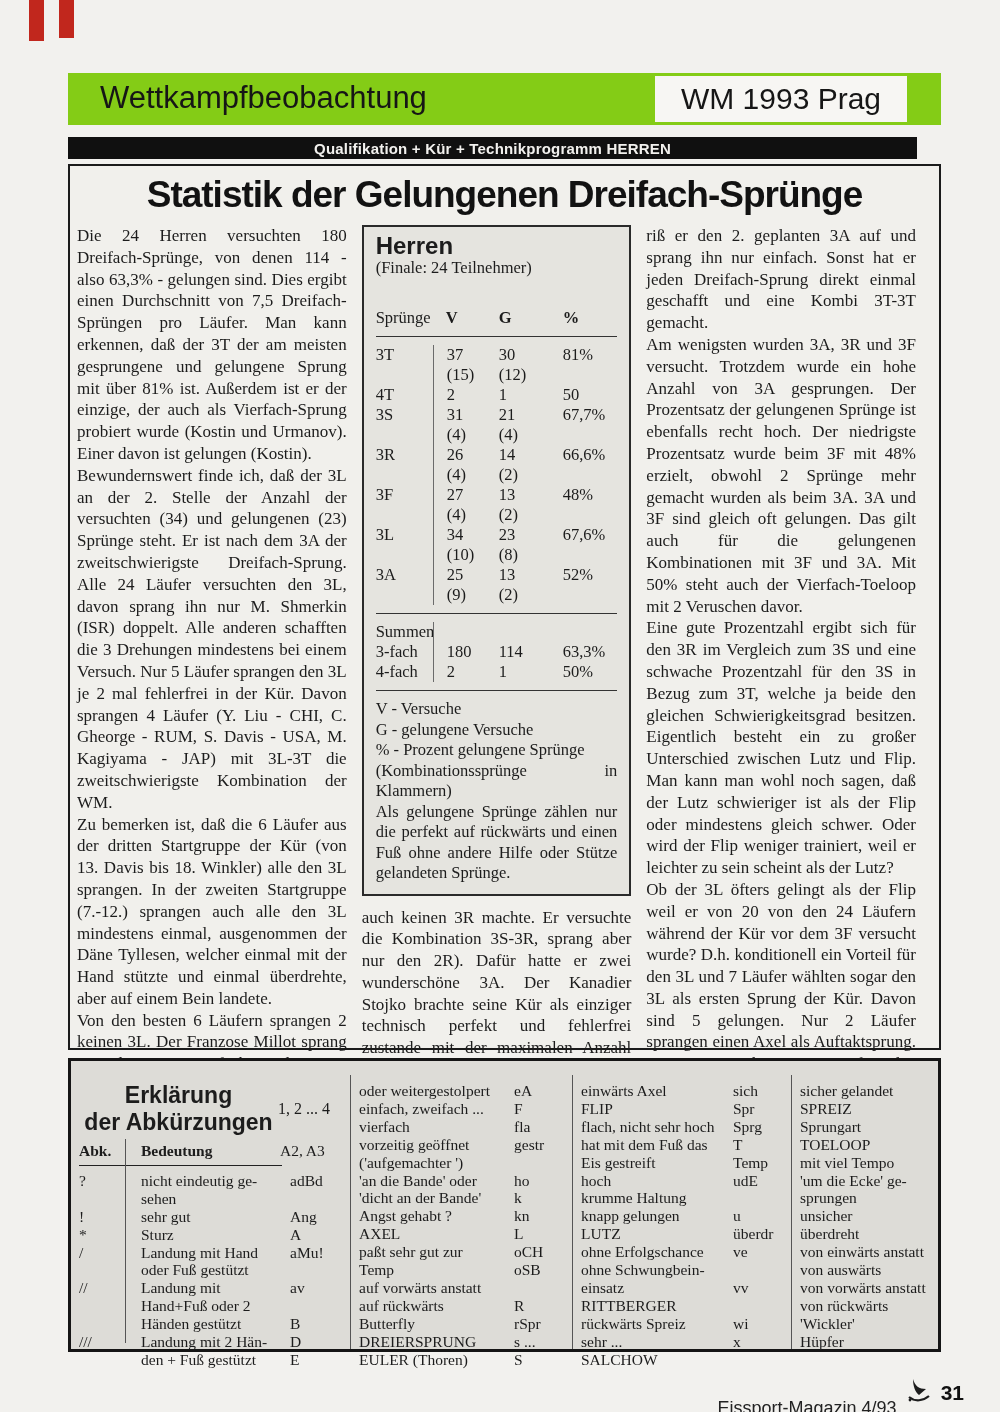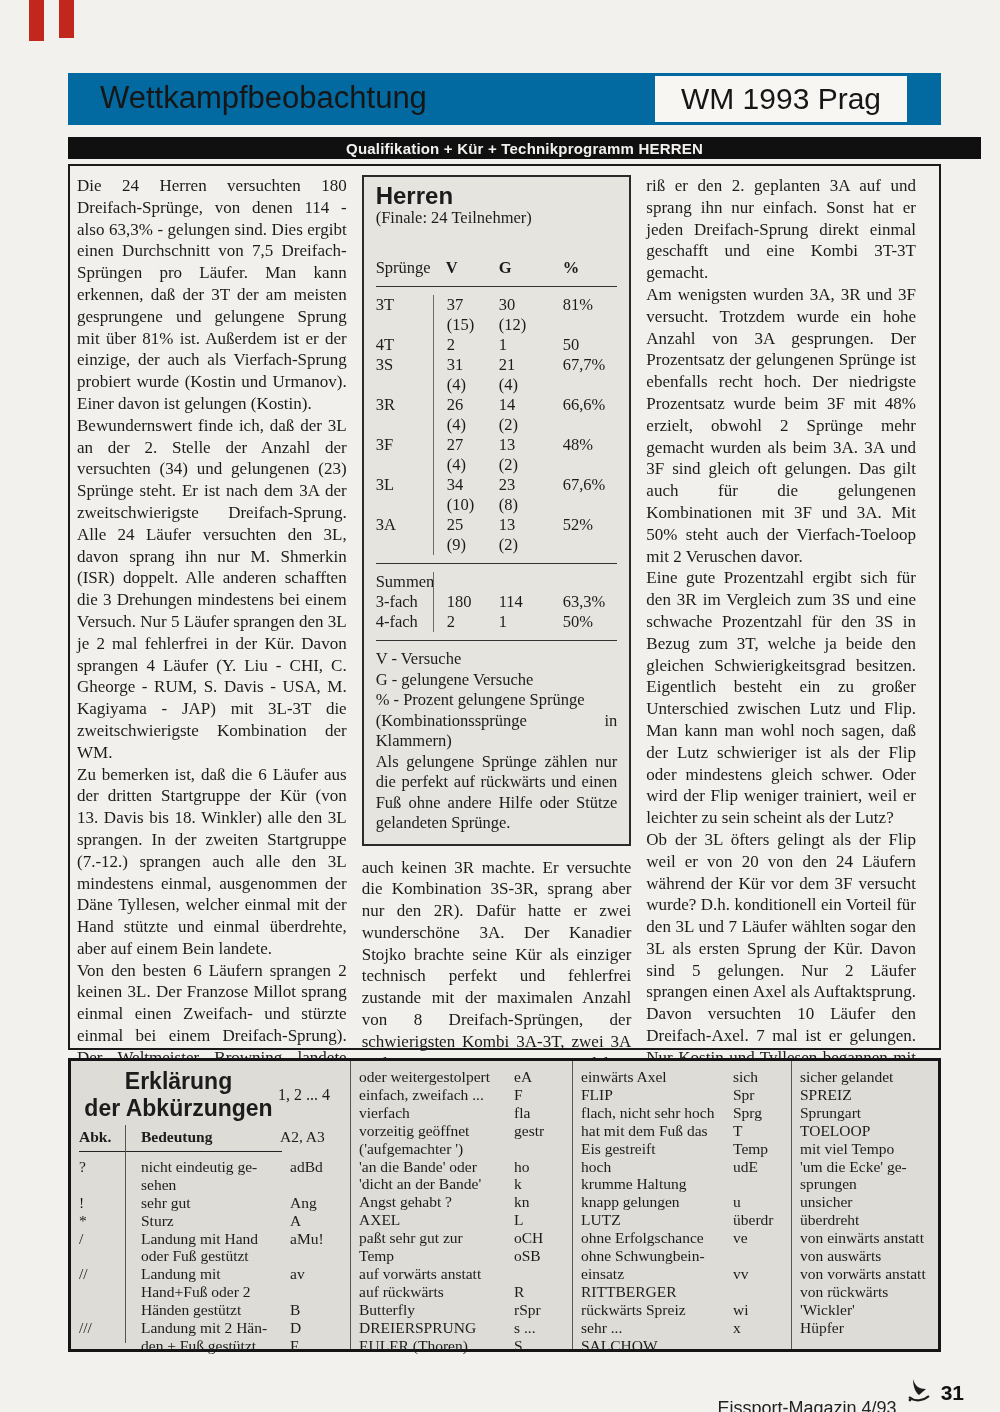"Wettkampfbeobachtung" .header-row { background: #0369a1 -> #84cc16 }
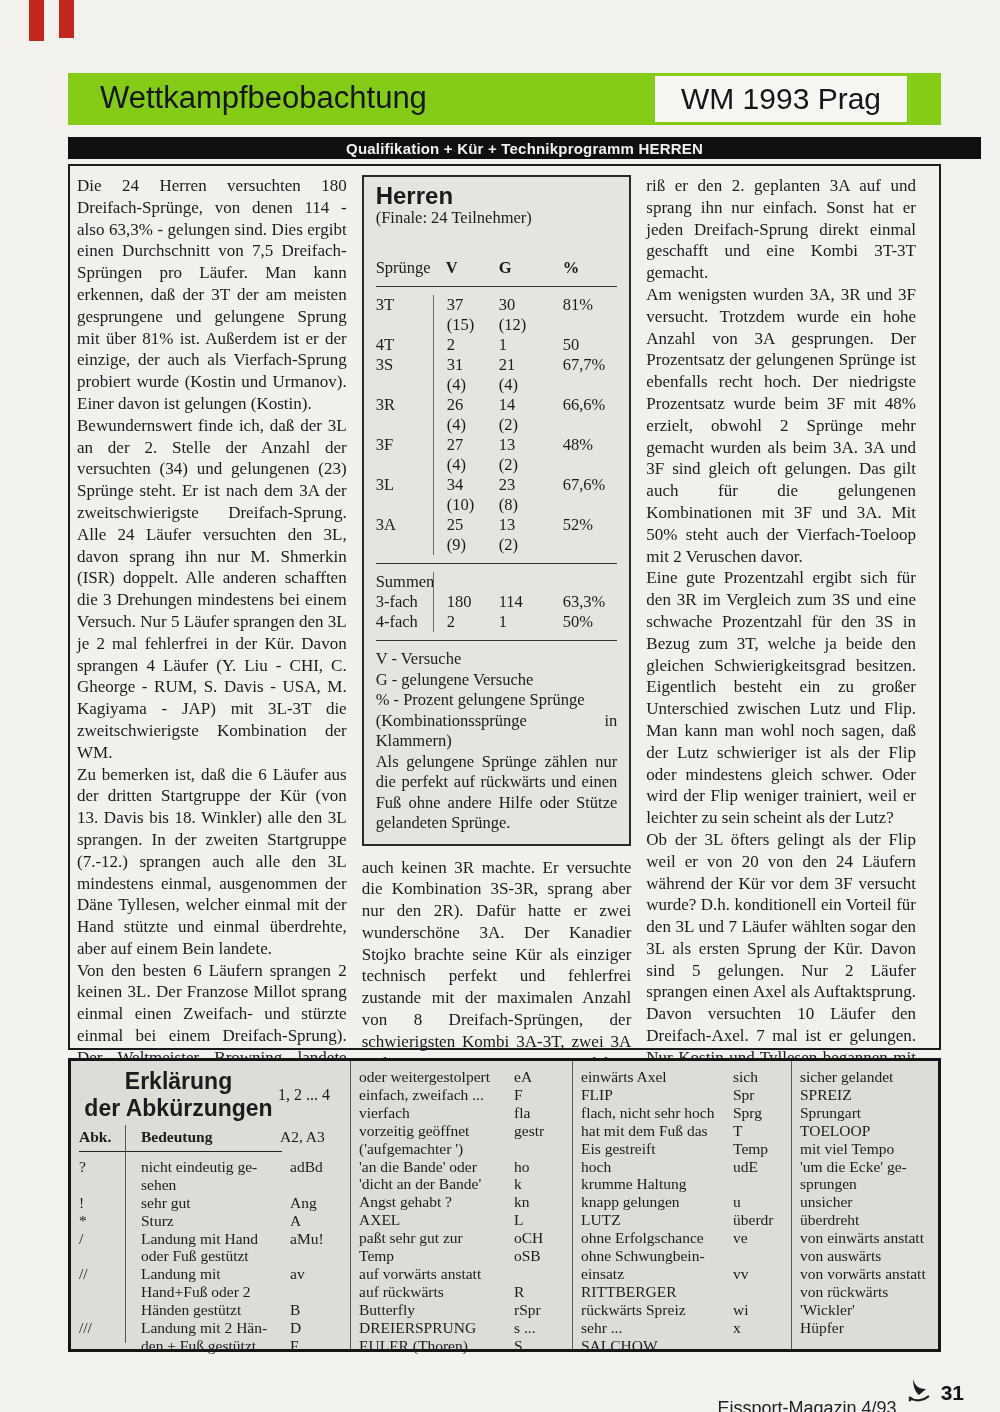"Qualifikation + Kür + Technikprogramm" .black-bar { width: 913px -> 849px }
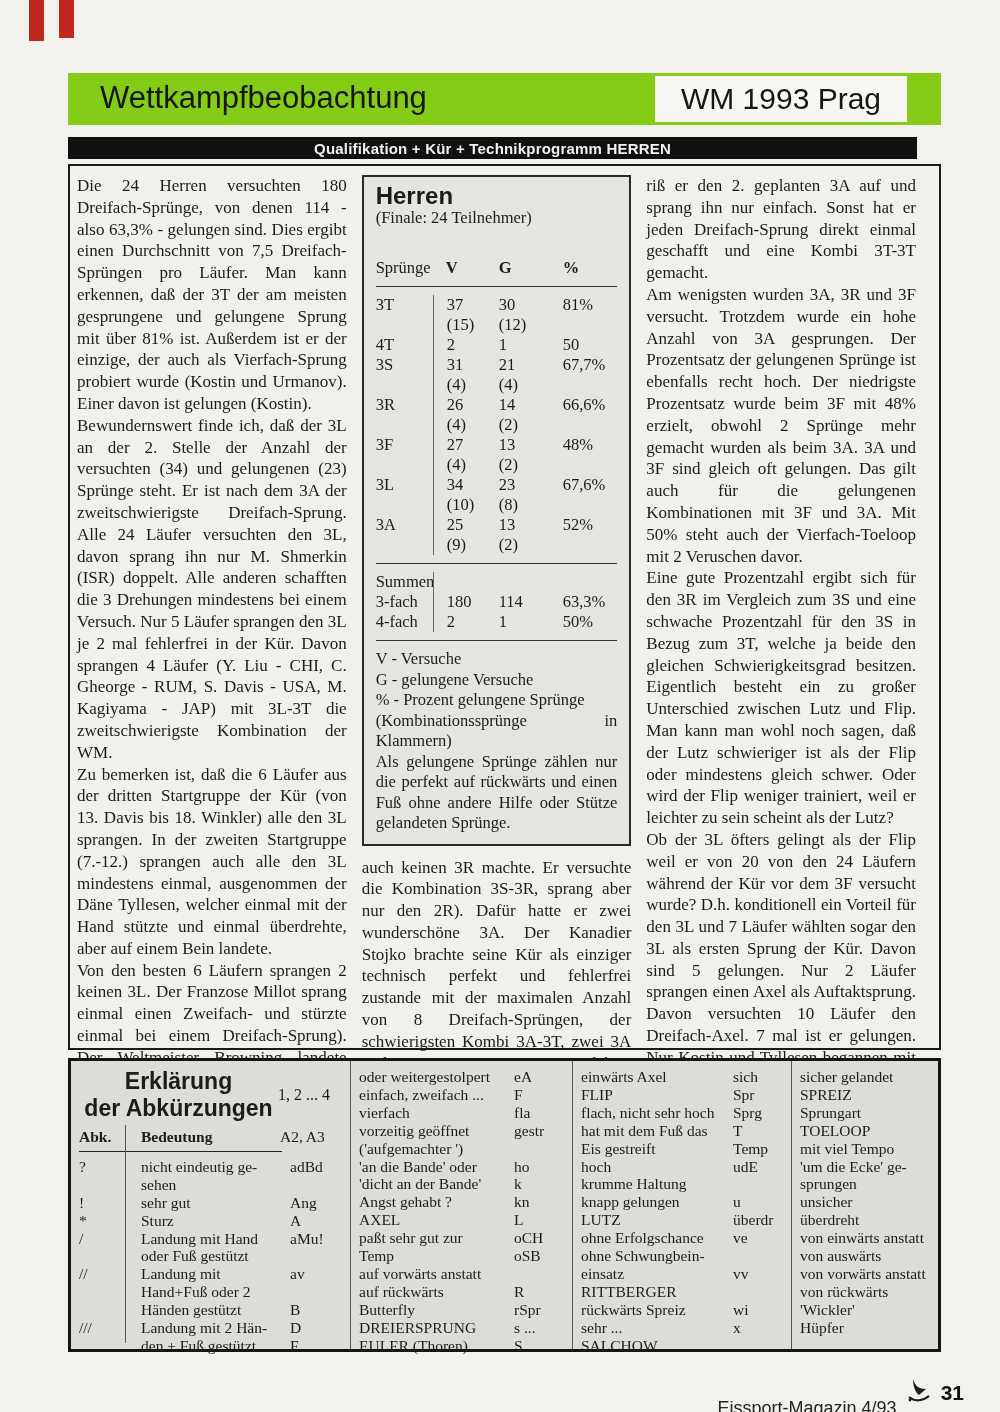"Statistik der Gelungenen" div.article-title { html: none -> <div>Statistik der Gelungenen Dreifach-Sprünge</div> }
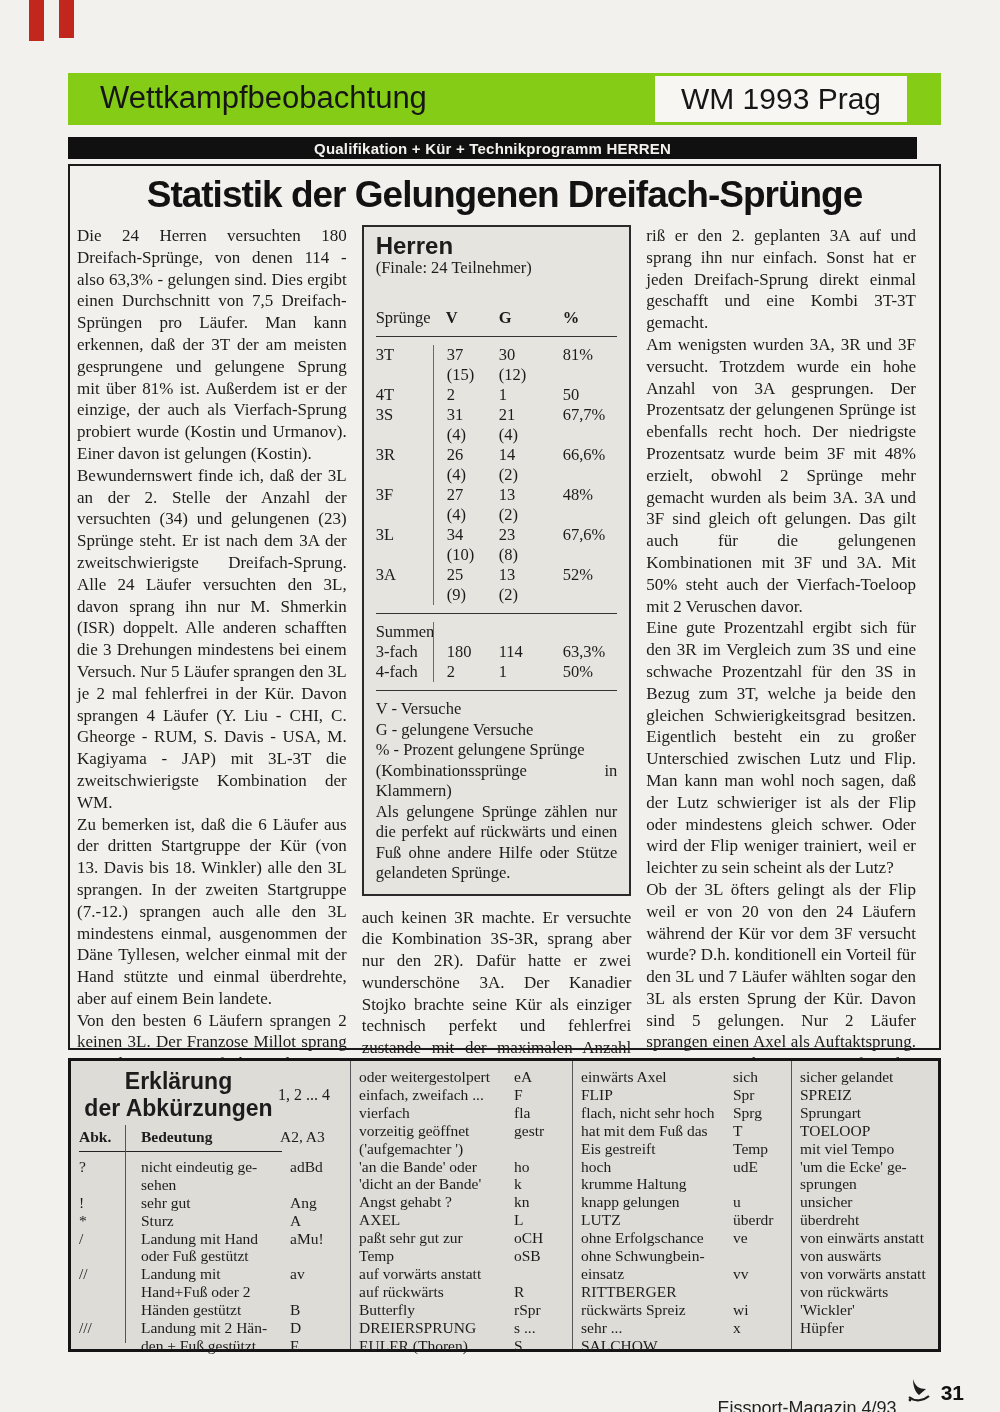"Erklärung" .abbrev-box .grp { margin-top: none -> 14px }
